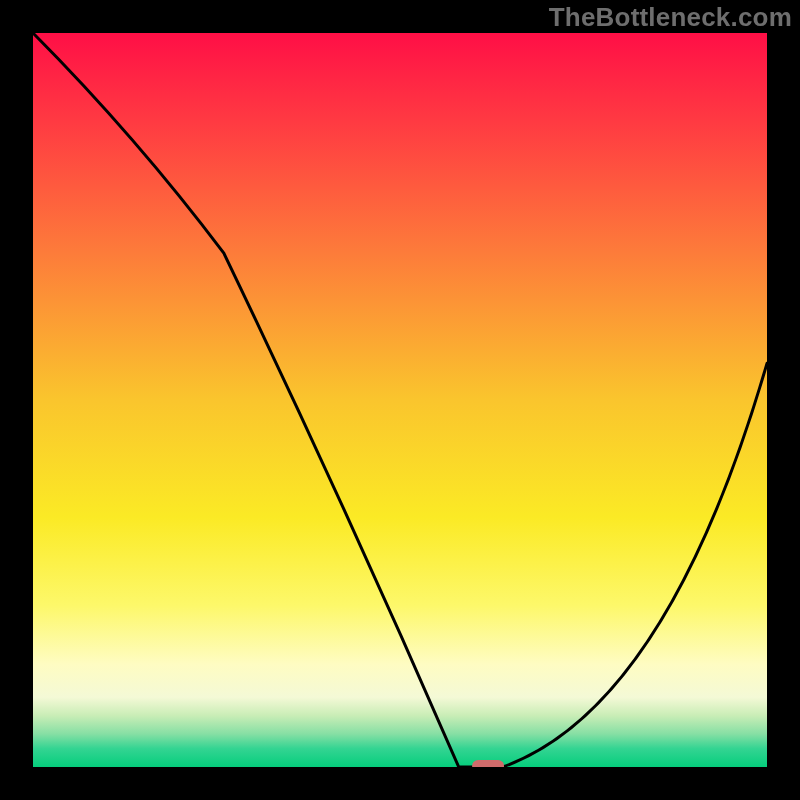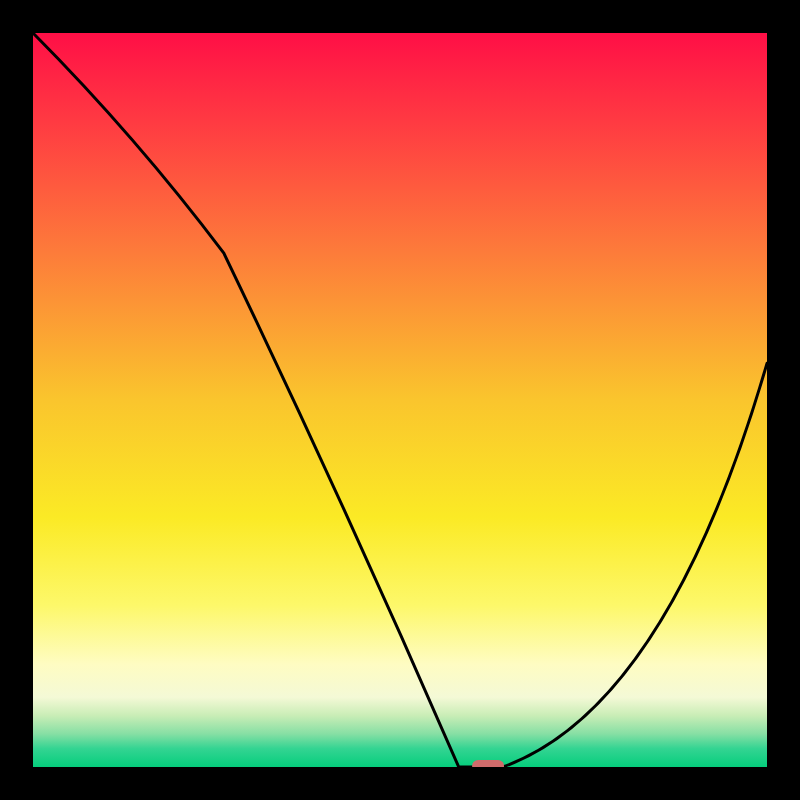"TheBottleneck.com" div.watermark { html: none -> <div>TheBottleneck.com</div> }
